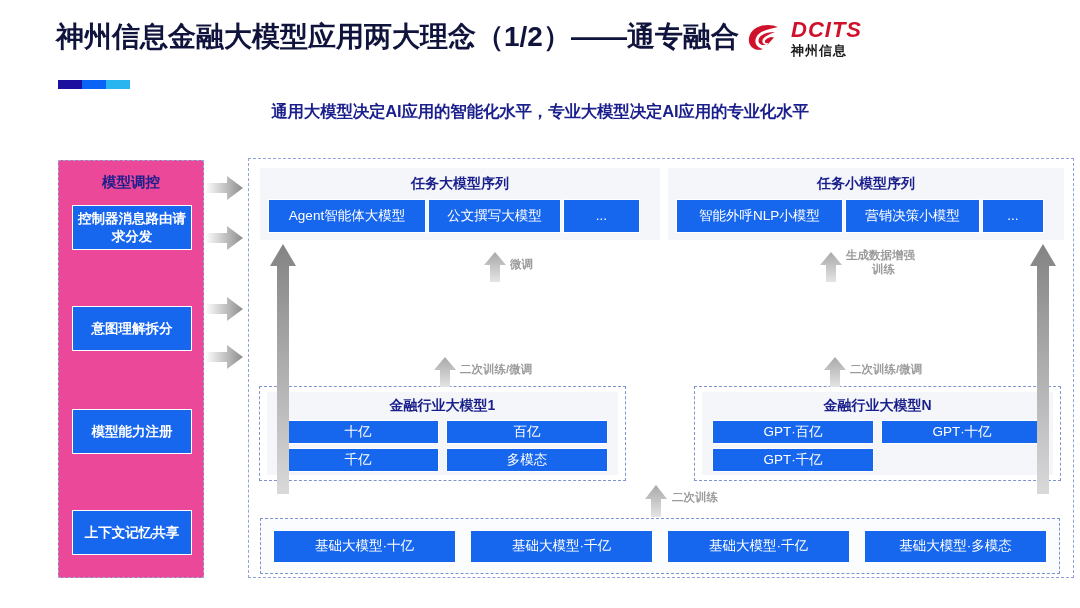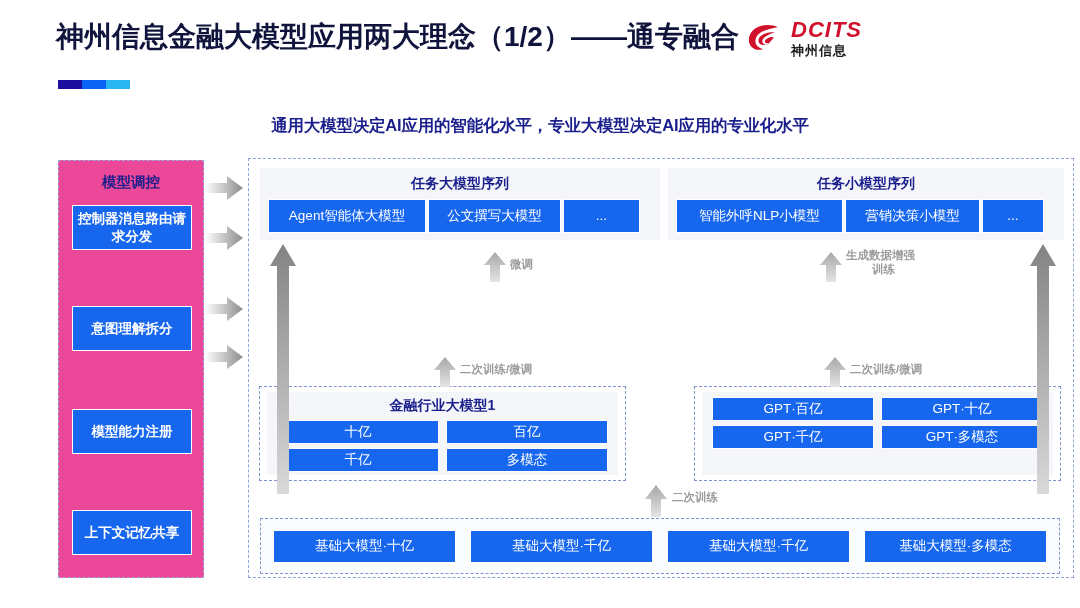"通用大模型决定AI应用的智能化水平，专业大模型决定AI应用的专业化水平" .subtitle { top: 115px -> 101px }
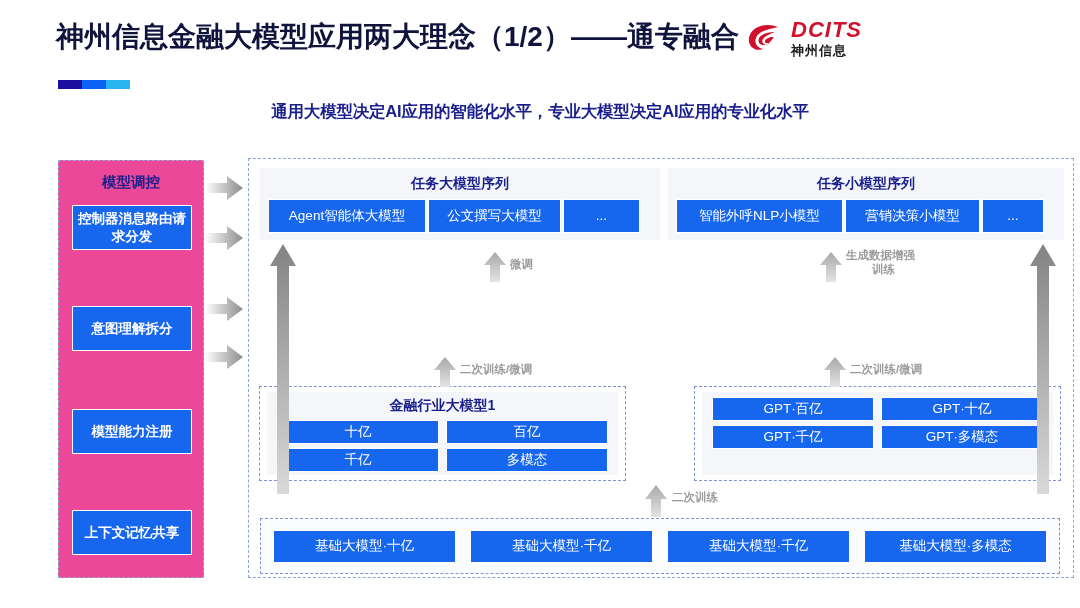"金融行业大模型N" div.ind-title { html: none -> <div>金融行业大模型N</div> }
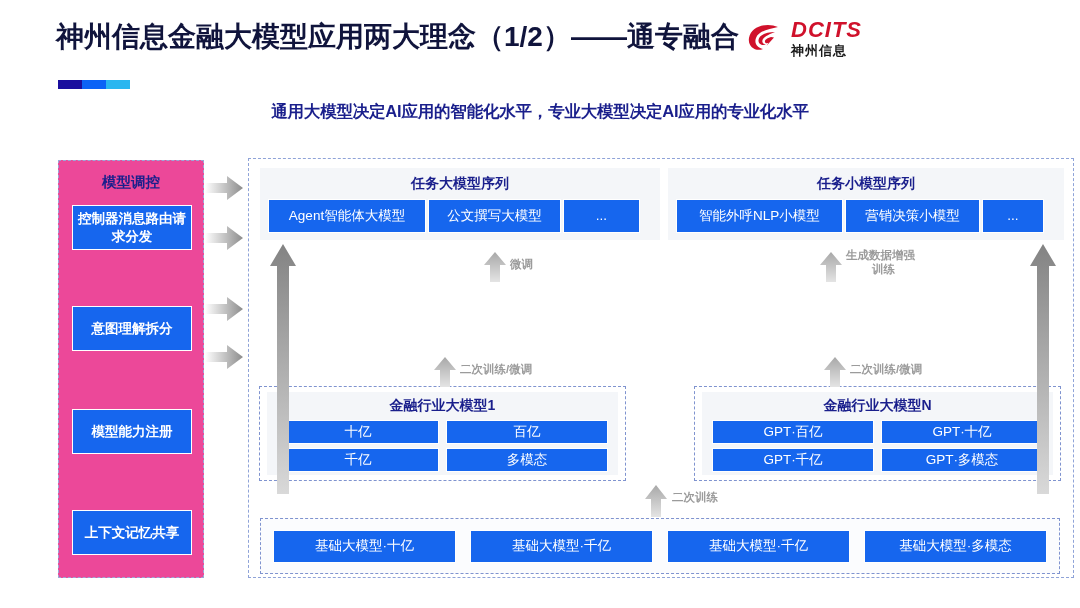"GPT·多模态" div.bluebox { html: <div>GPT·多模态</div> -> none }
